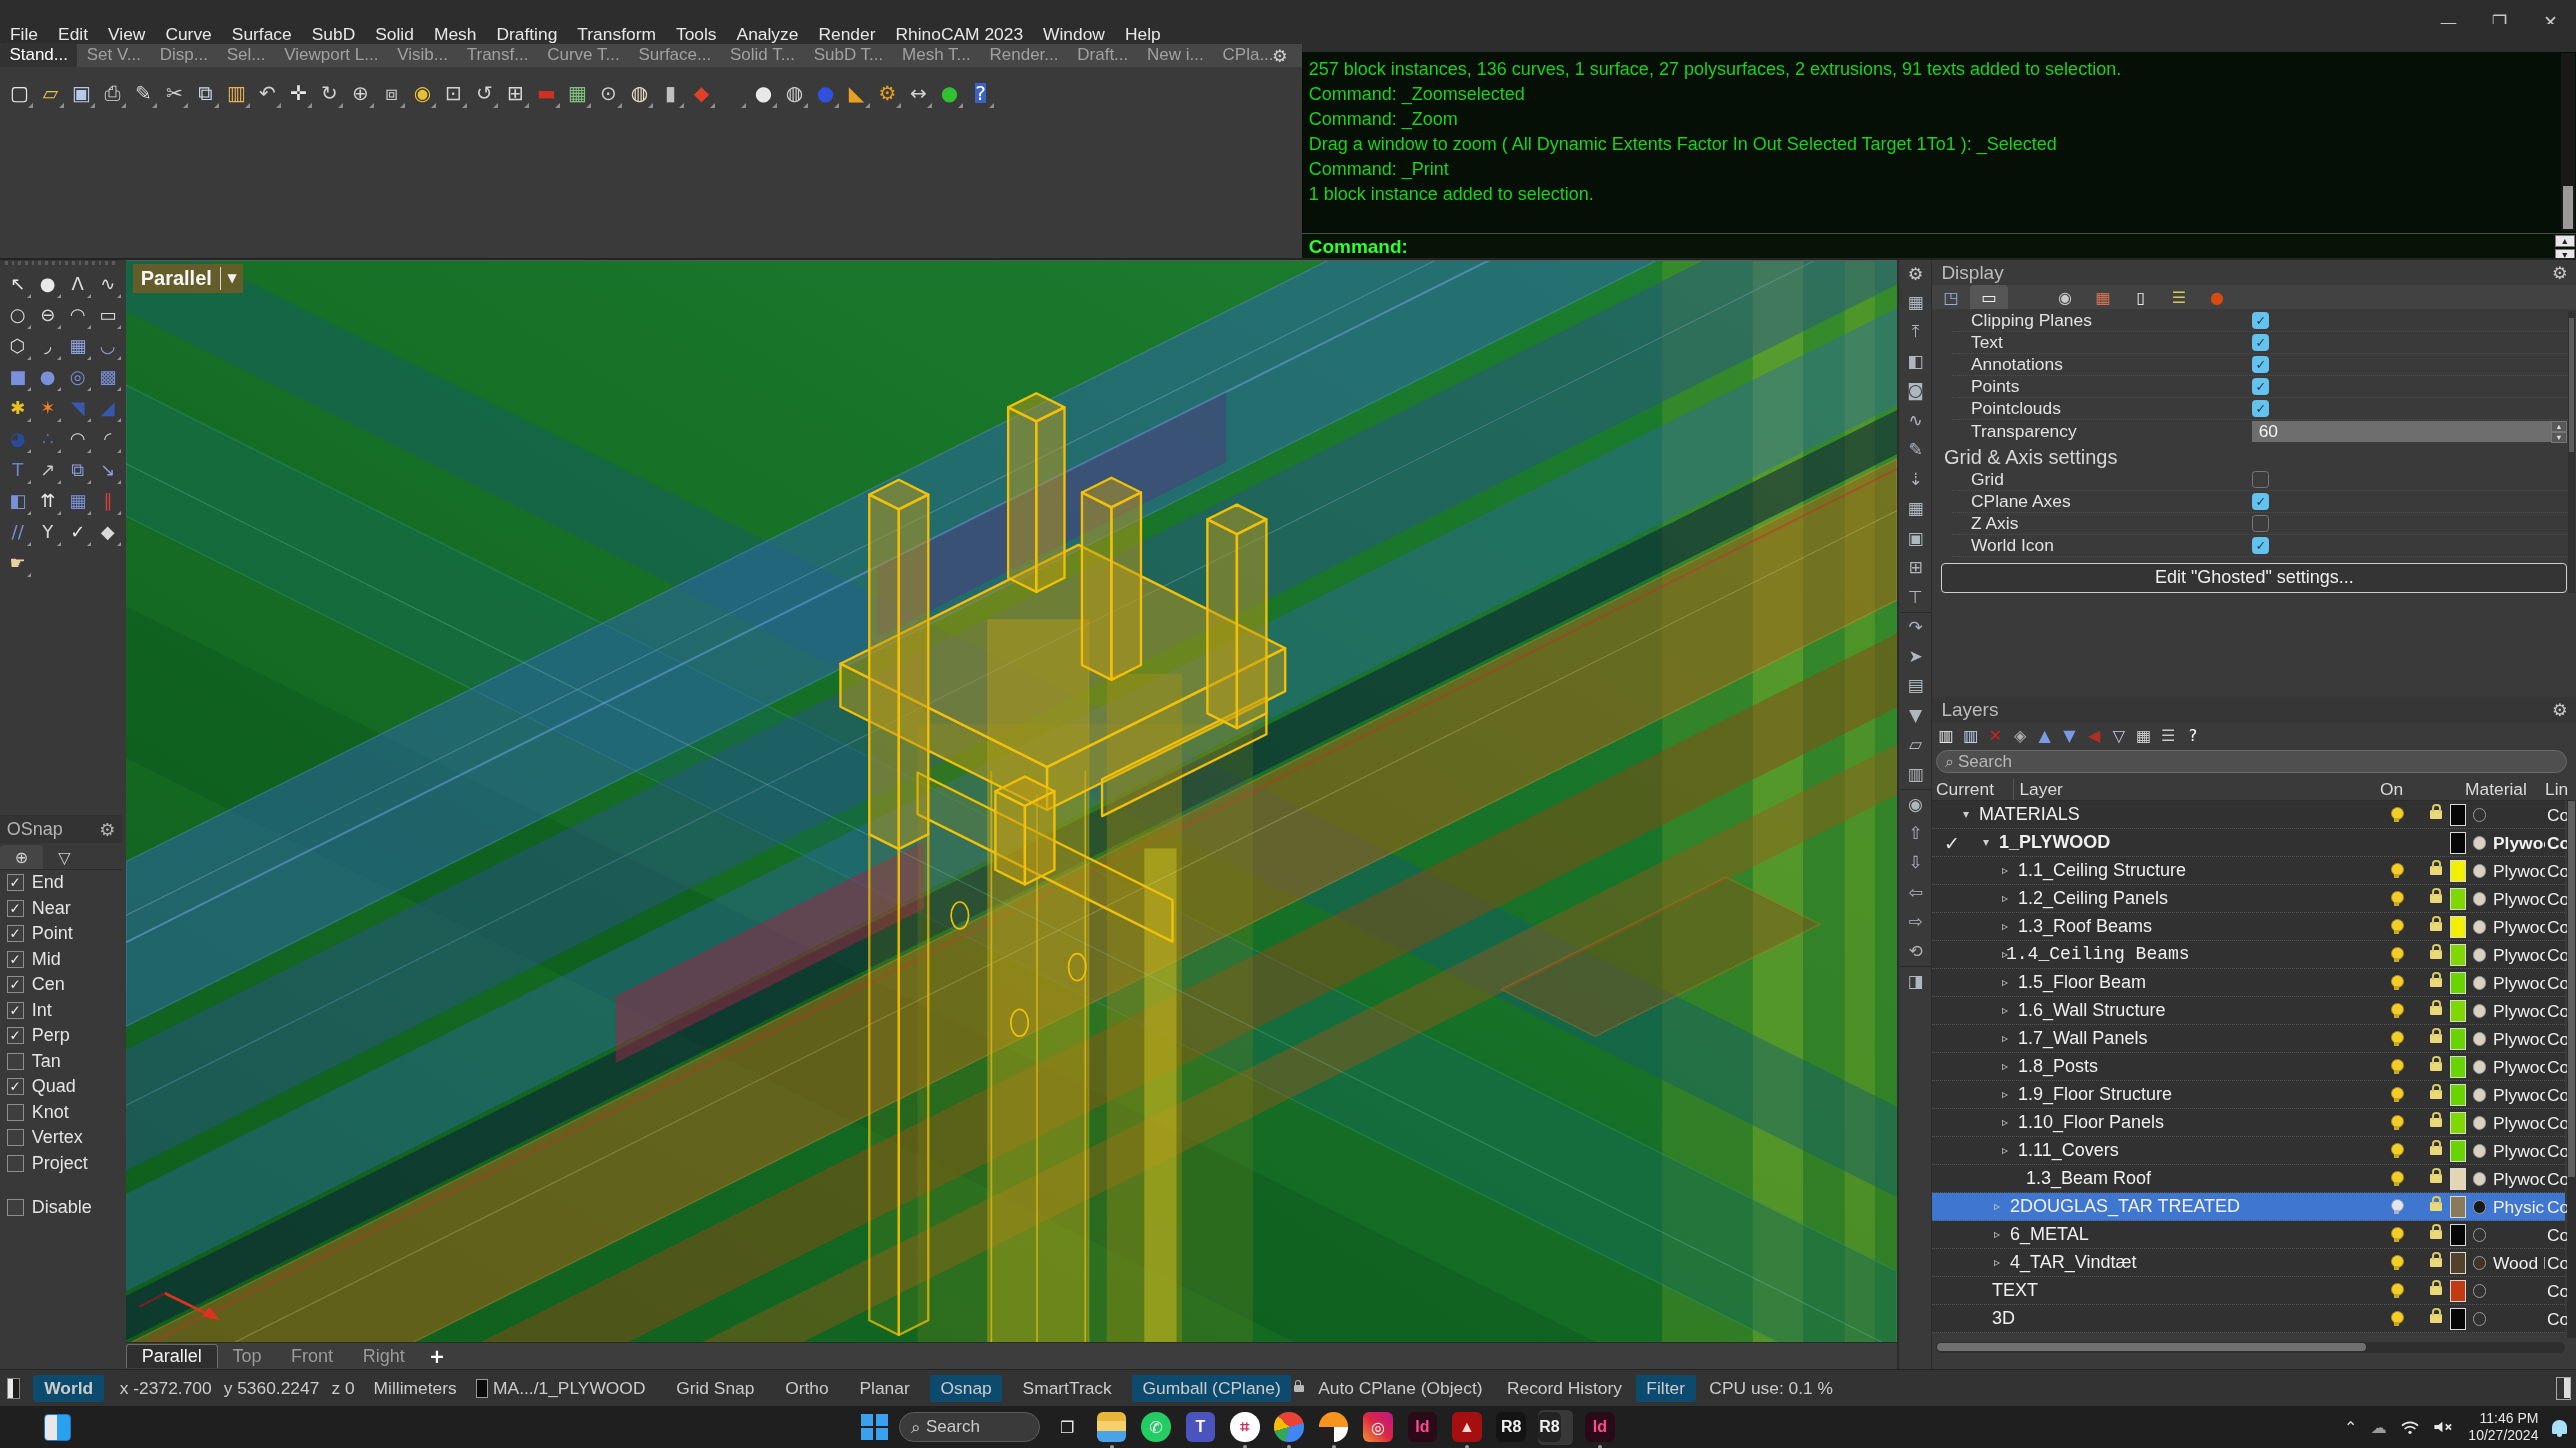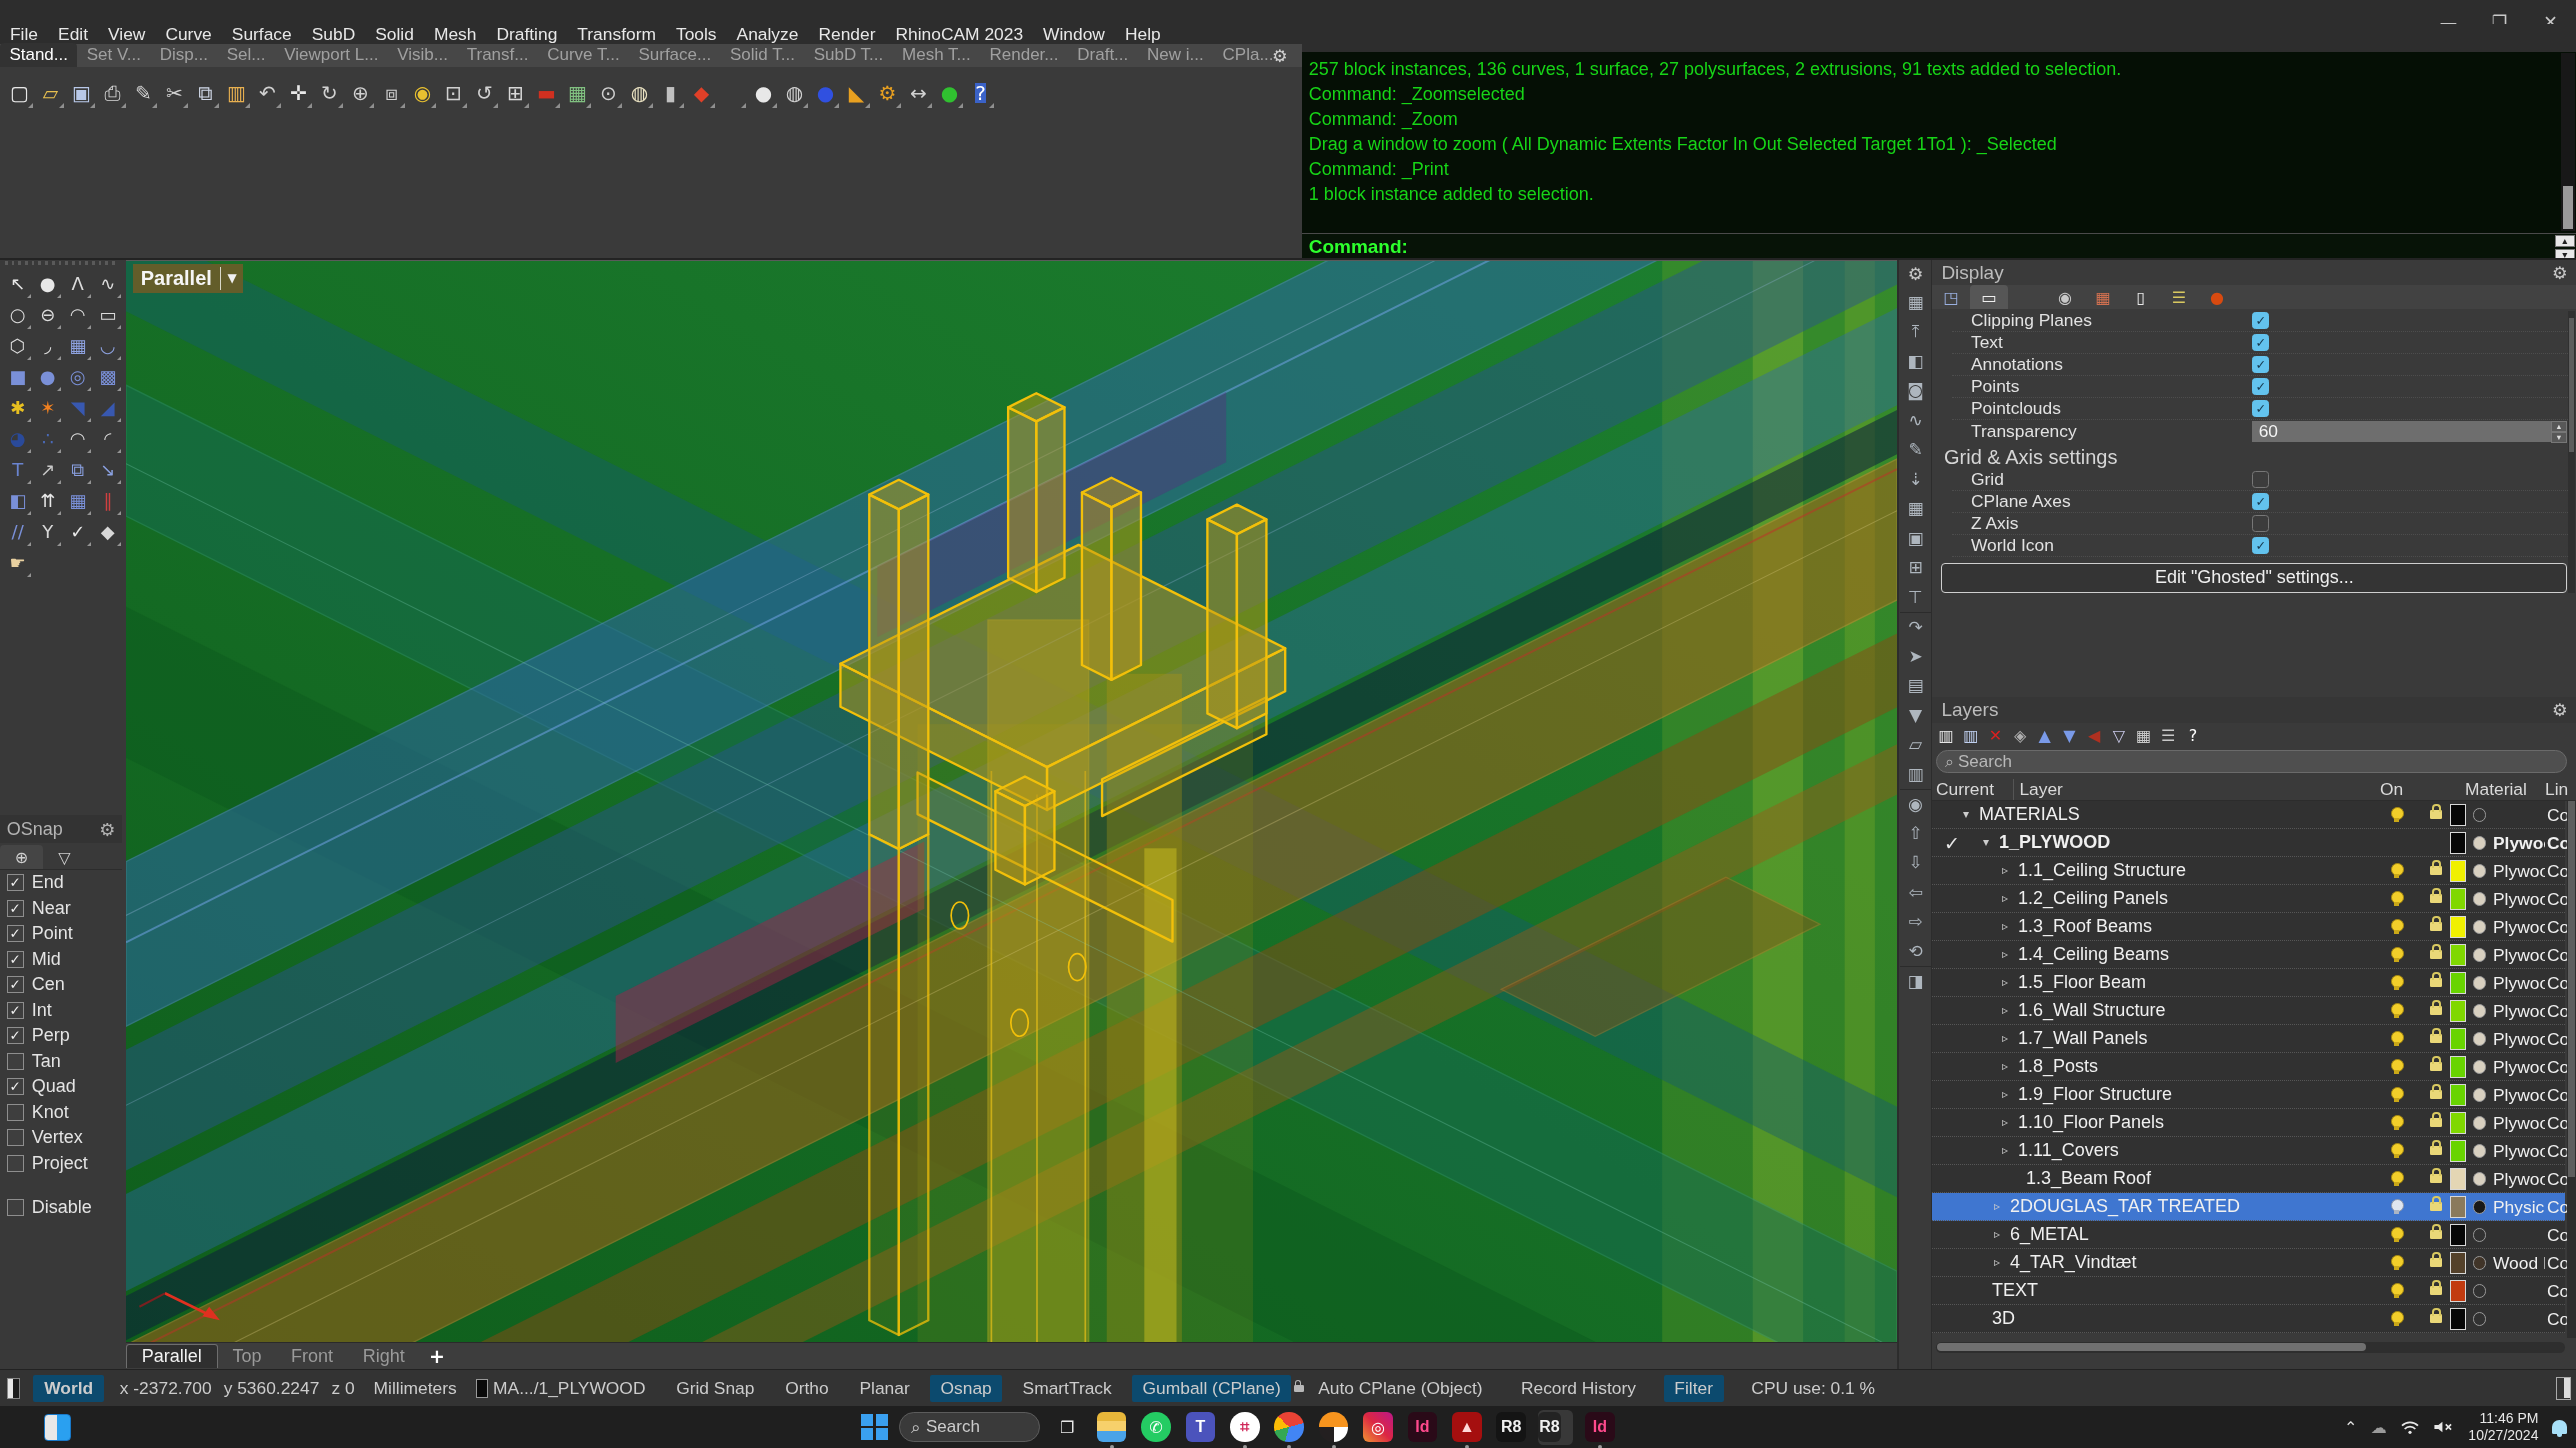"1.4_Ceiling Beams" span.name { font-family: none -> Liberation Mono, monospace; left: 16px -> 4px }
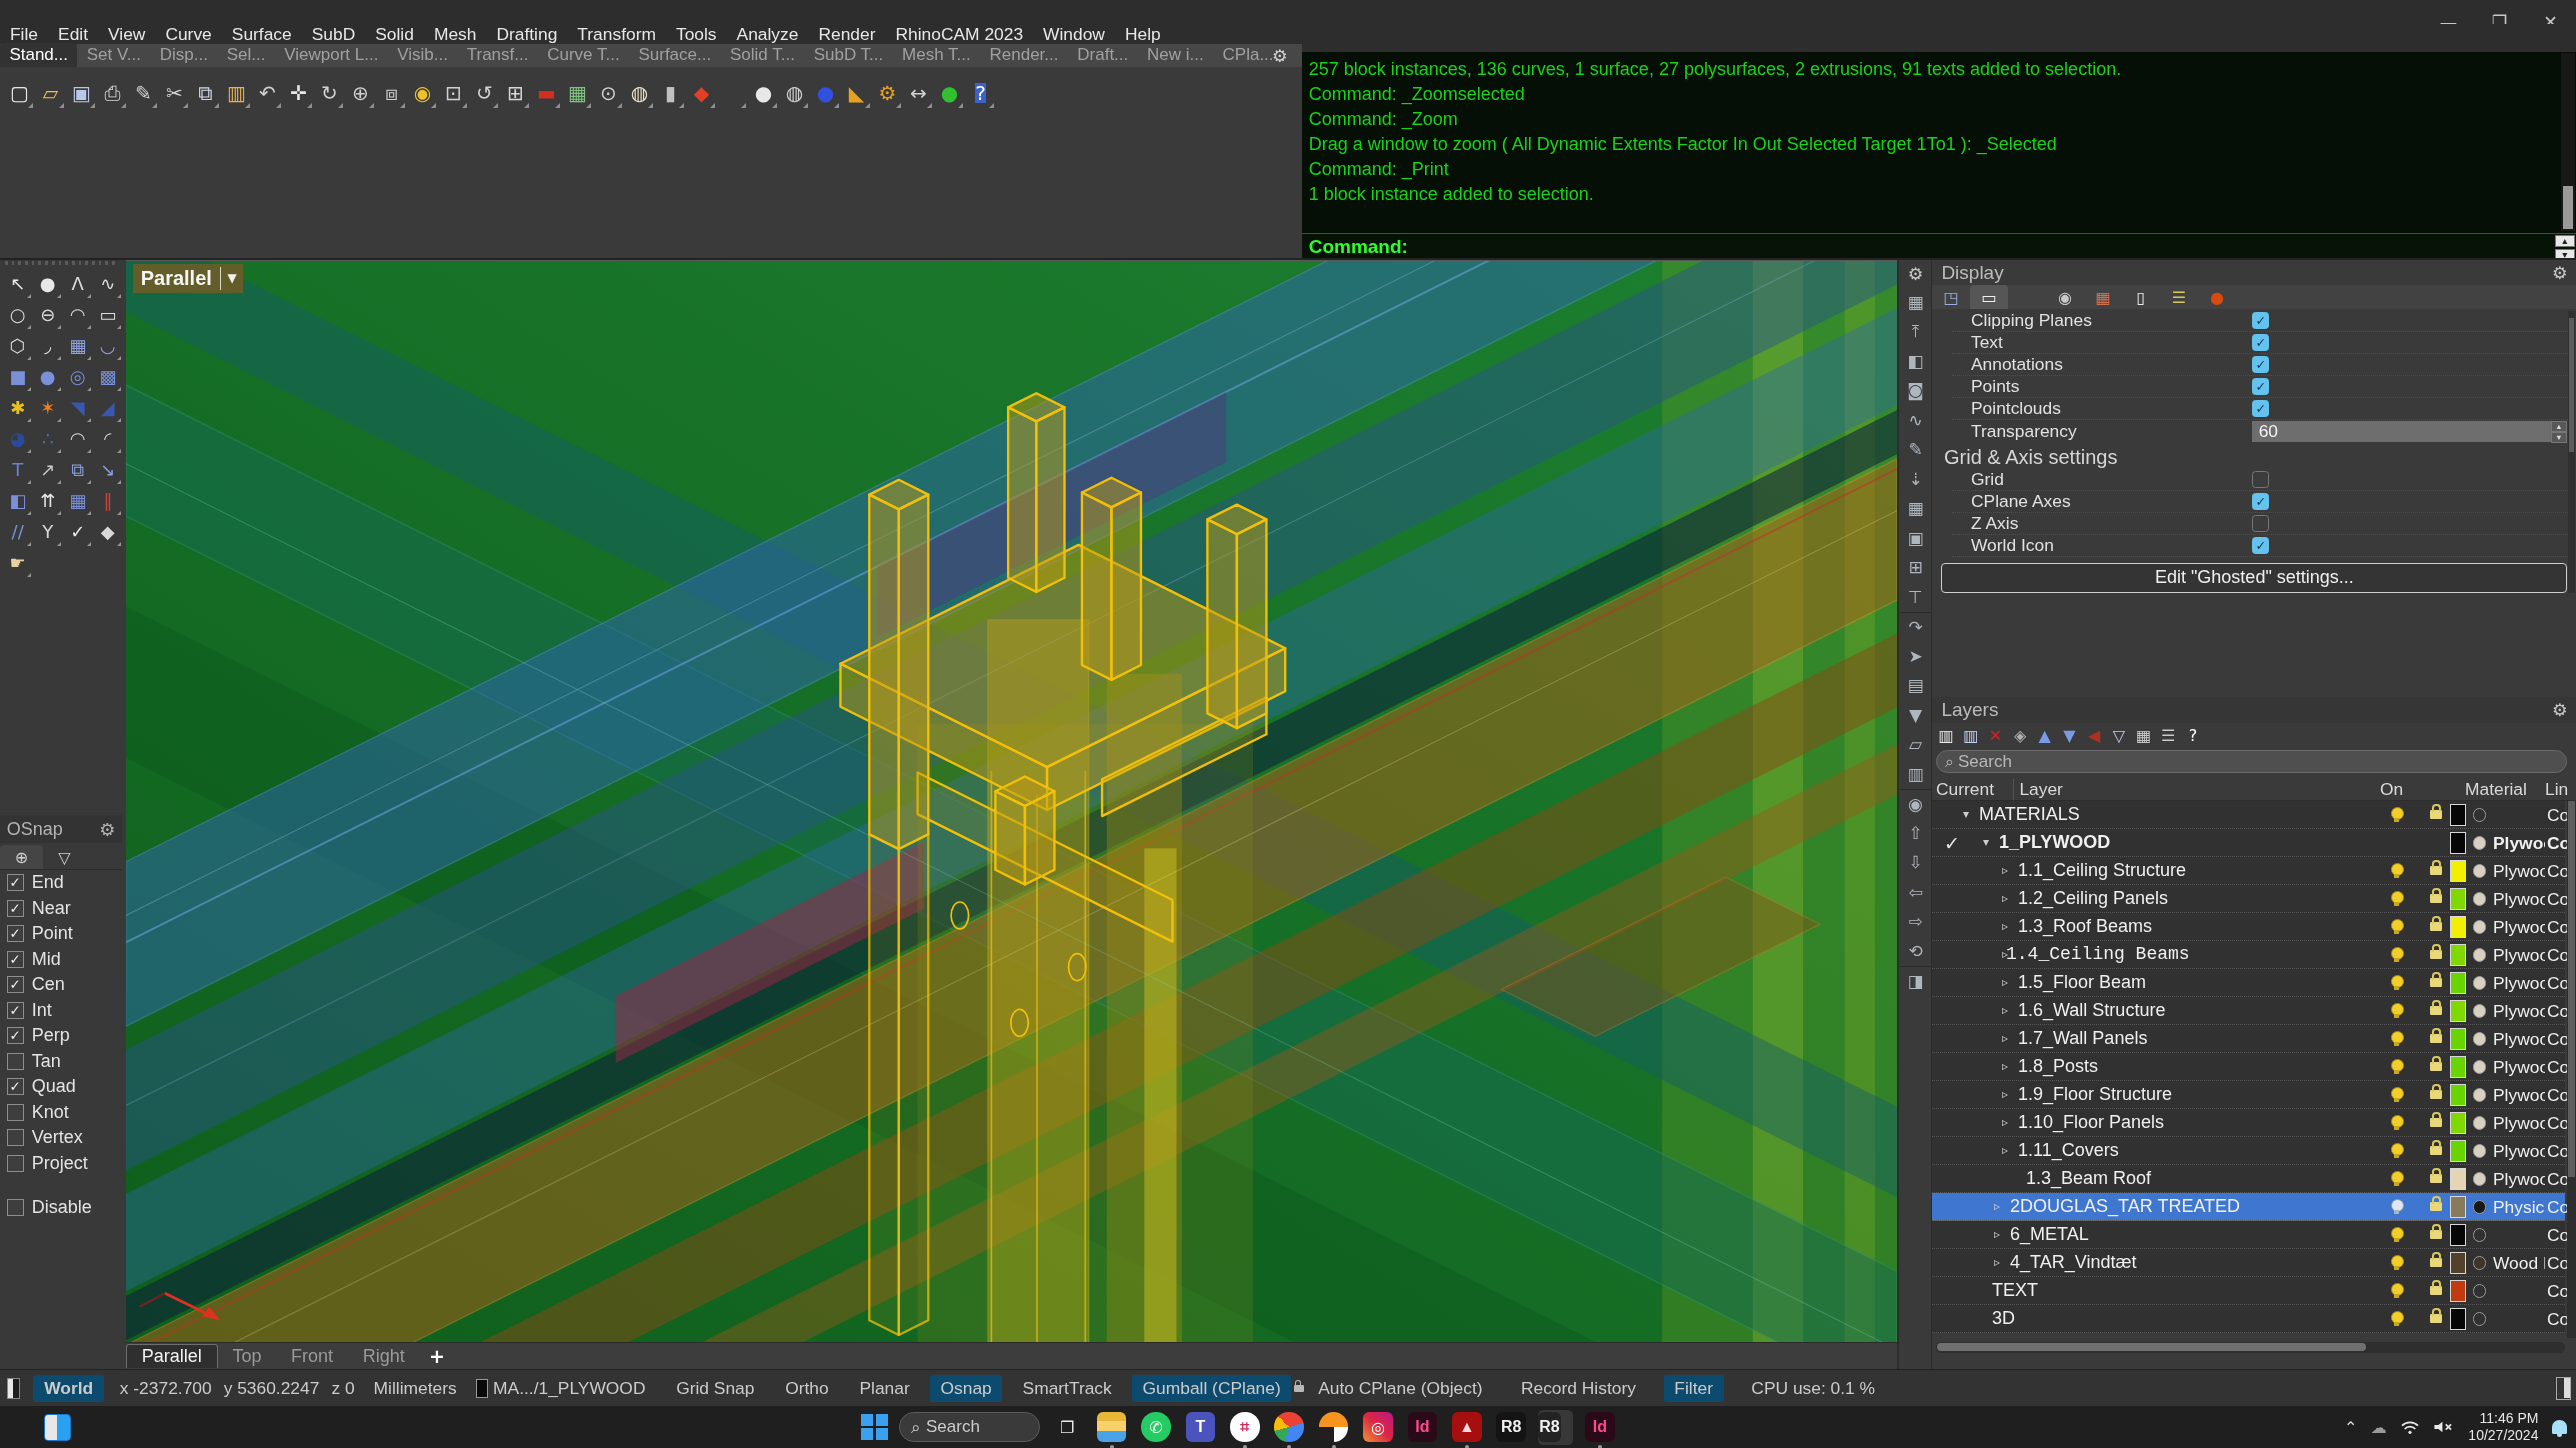"Auto CPlane (Object)" div { gap: 17px -> 3px }
